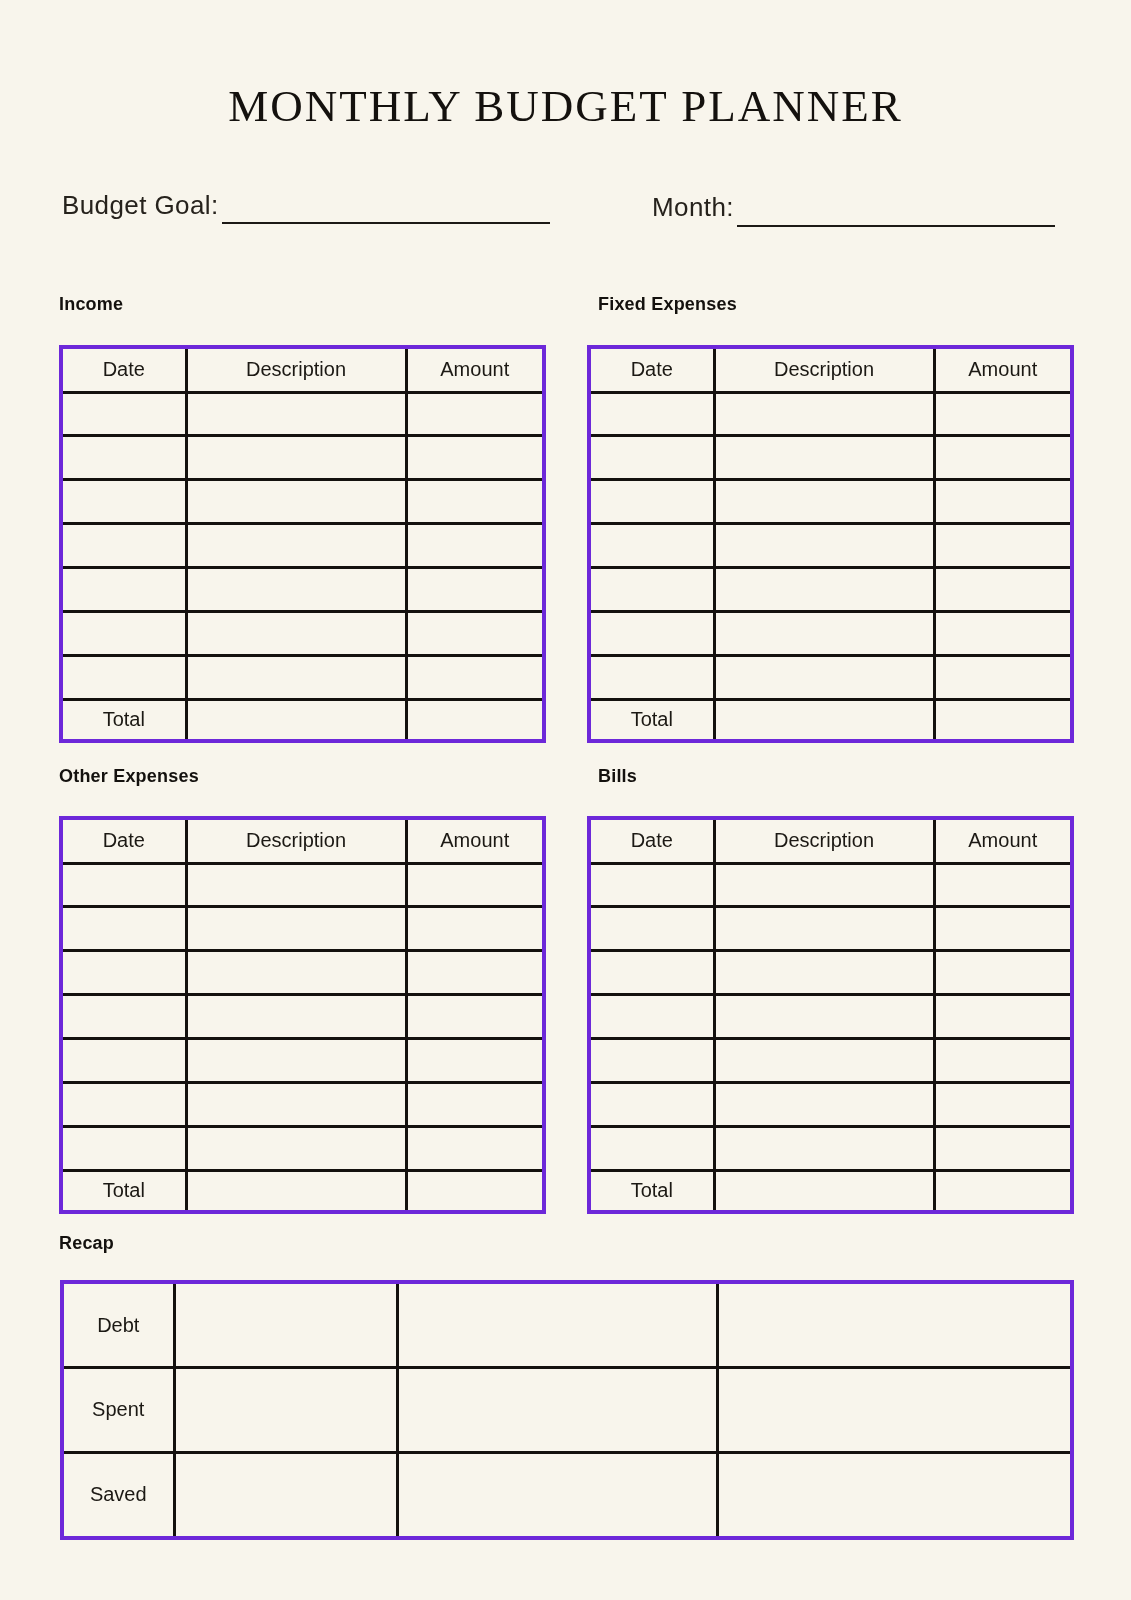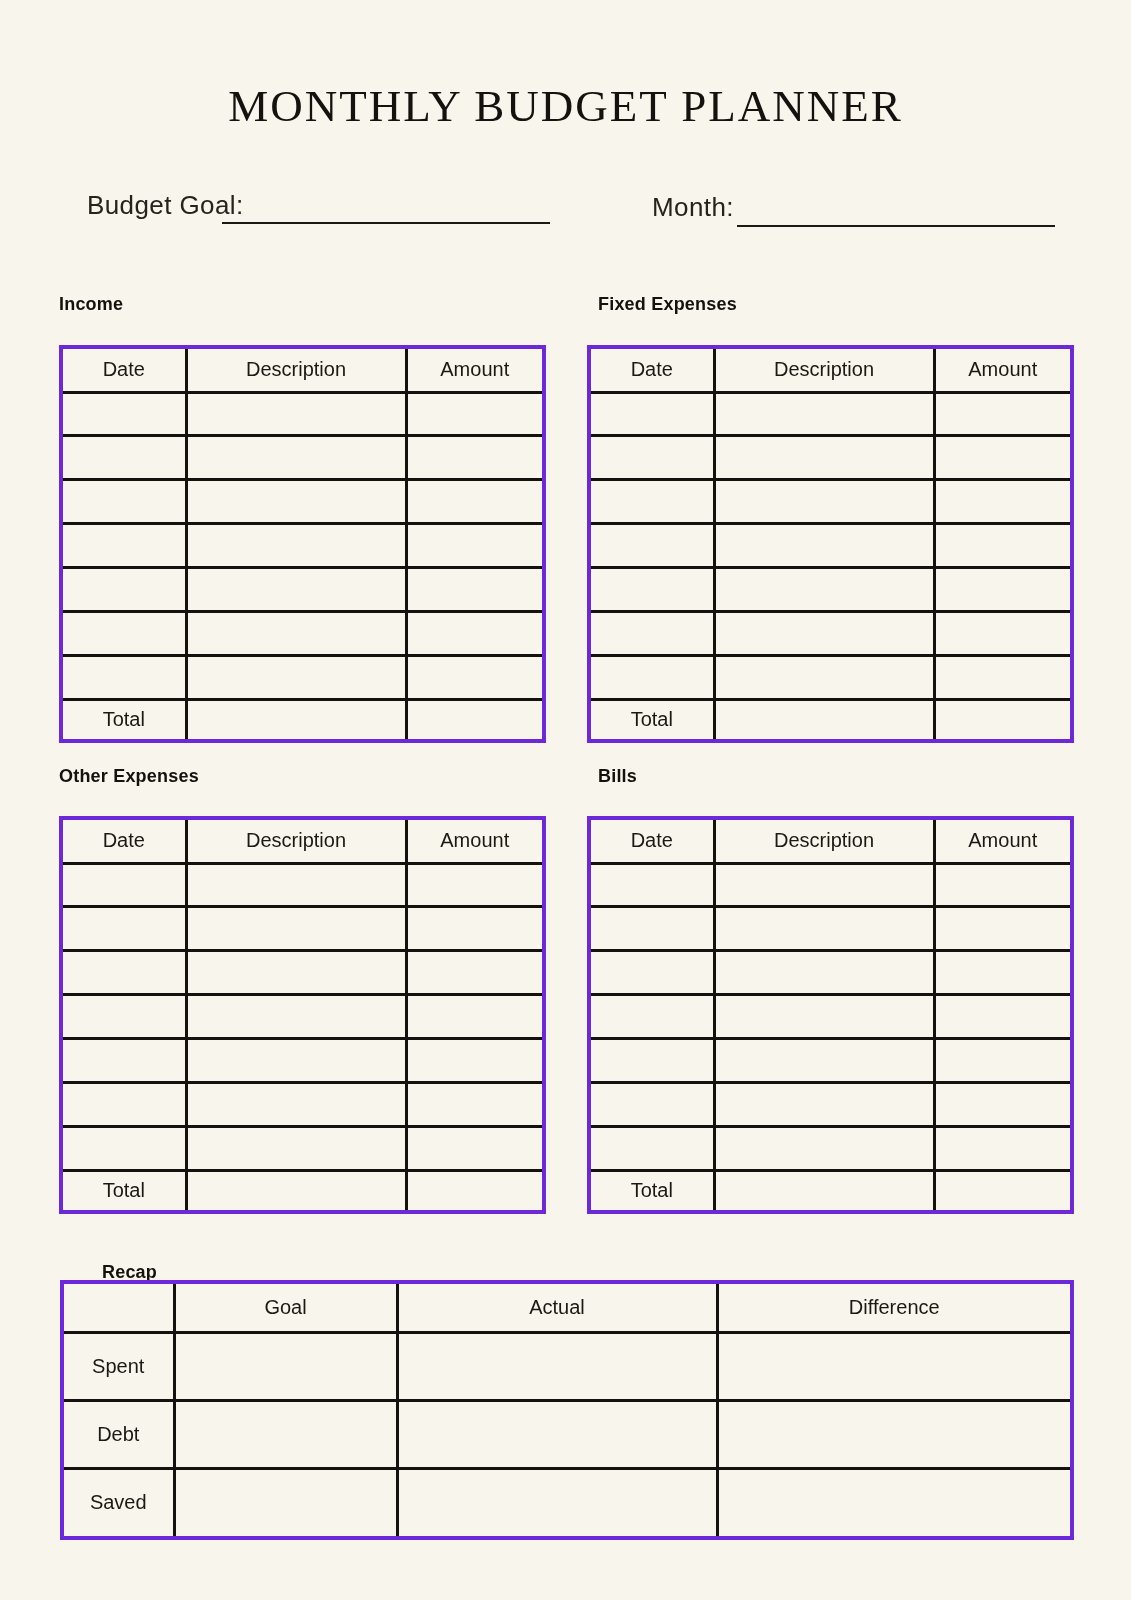"Budget Goal:" #budget-goal-label { margin-left: 25px -> none }
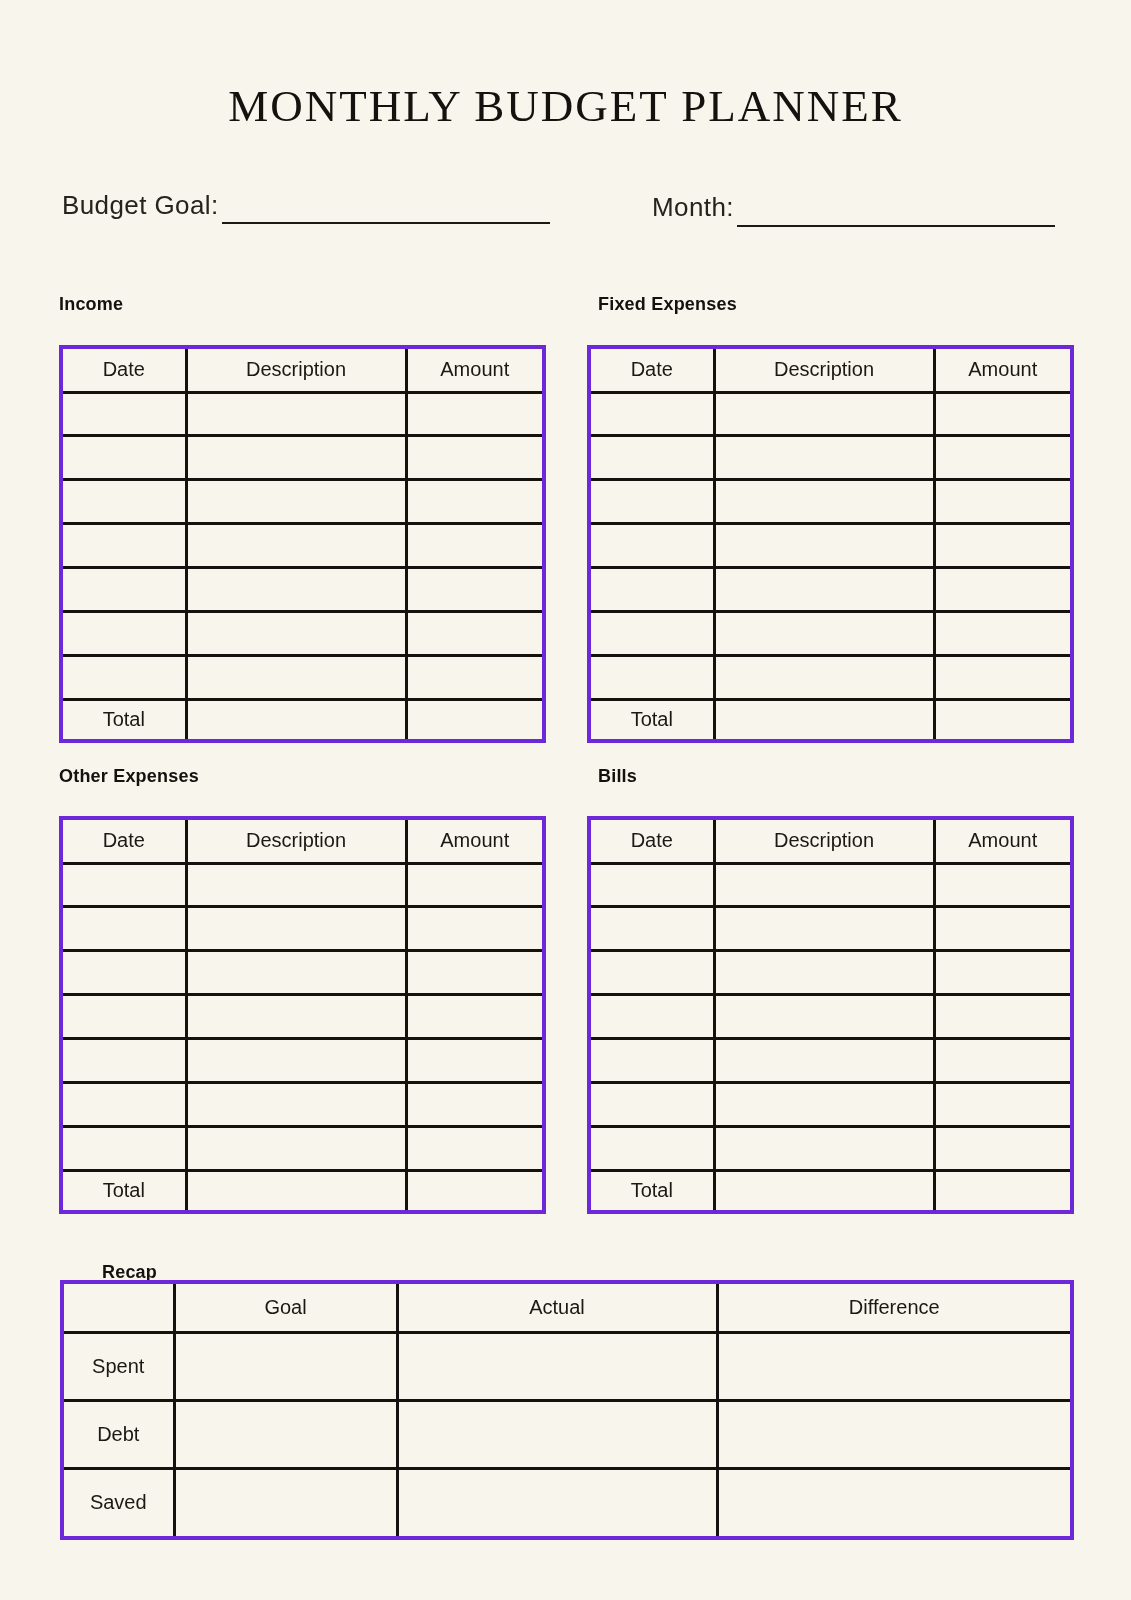"Recap" #recap-title { margin-left: 43px -> none; top: 1262px -> 1233px }
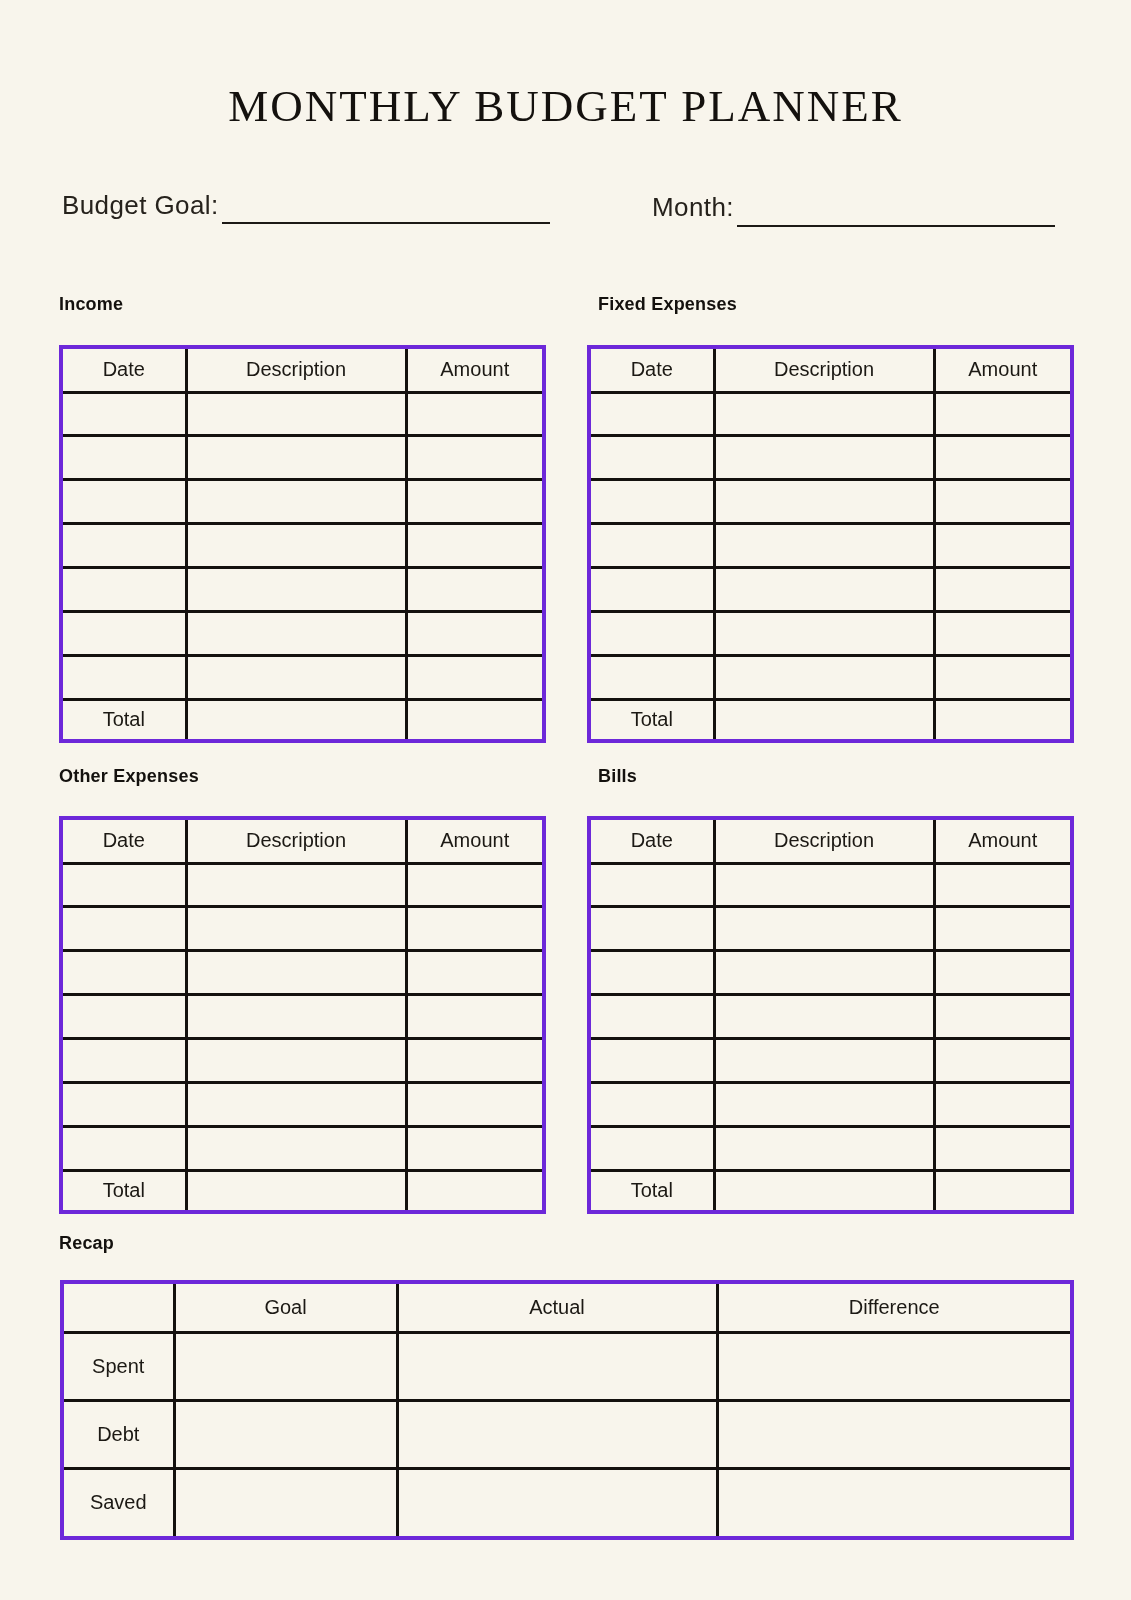"Goal" tr { html: <tr> <td></td> <td>Goal</td> <td>Actual</td> <td>Difference</td> </tr> -> none }
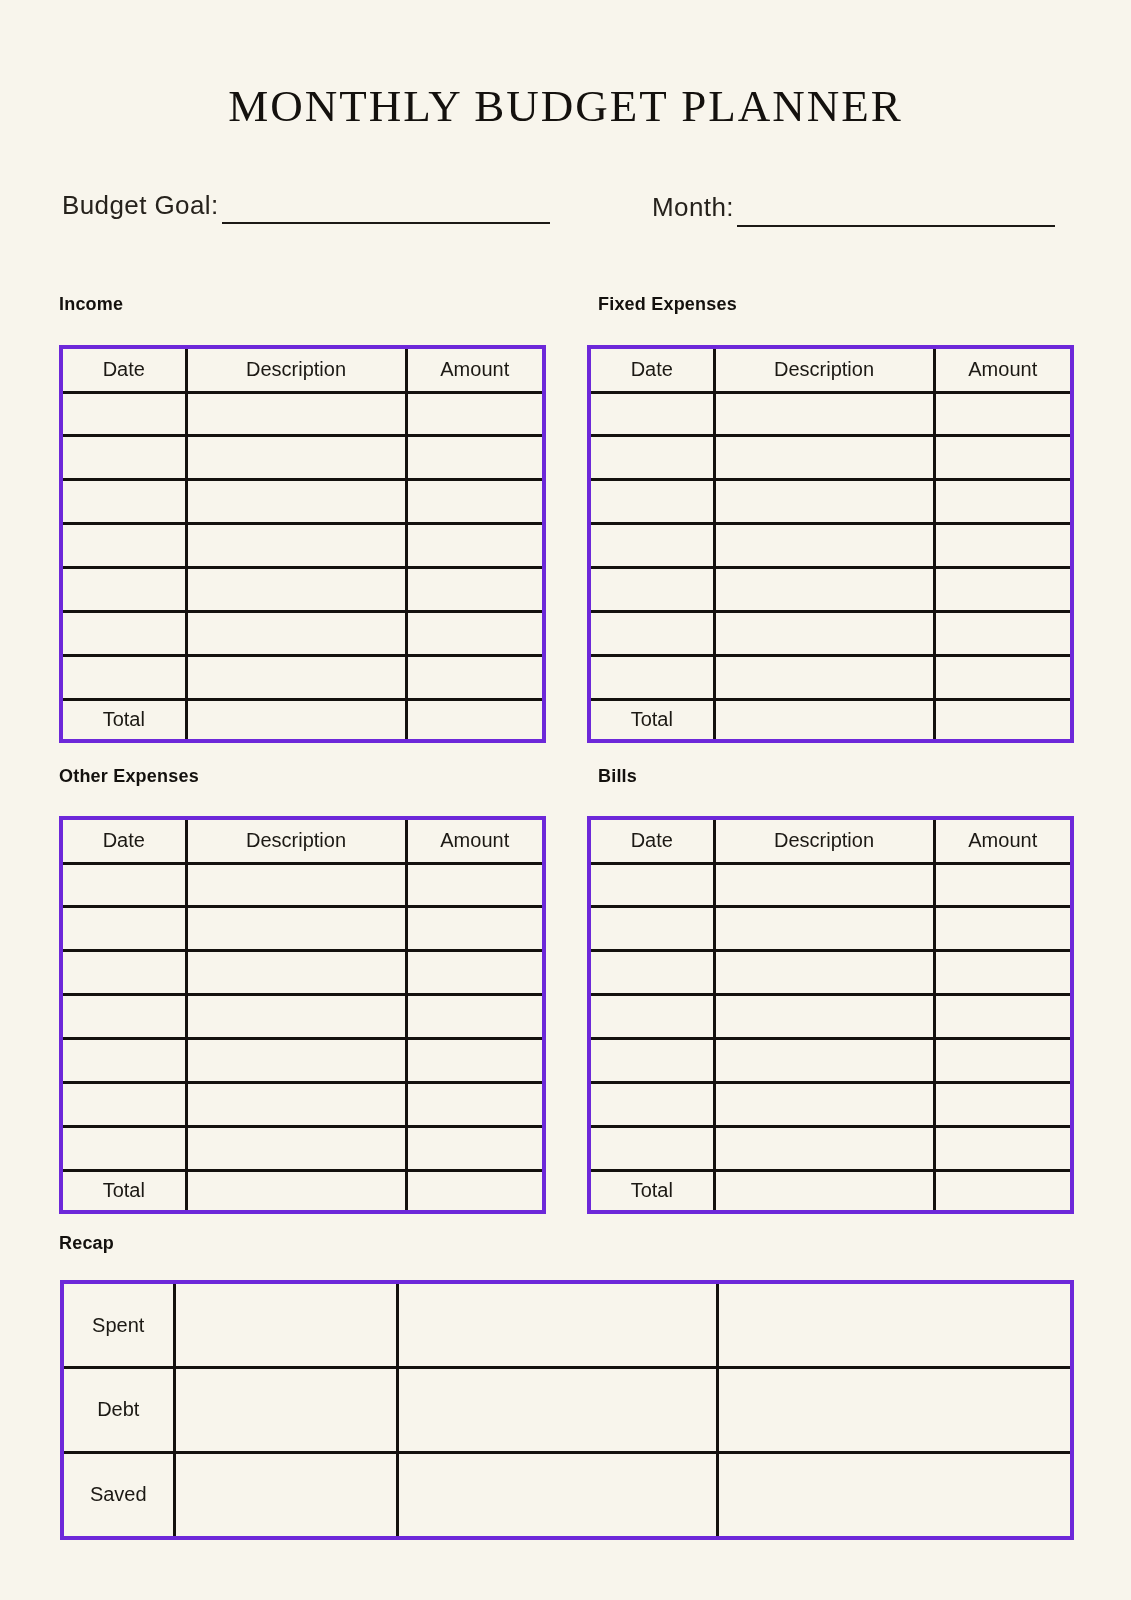"Spent" tr { order: before "Debt" -> after "Debt" }
